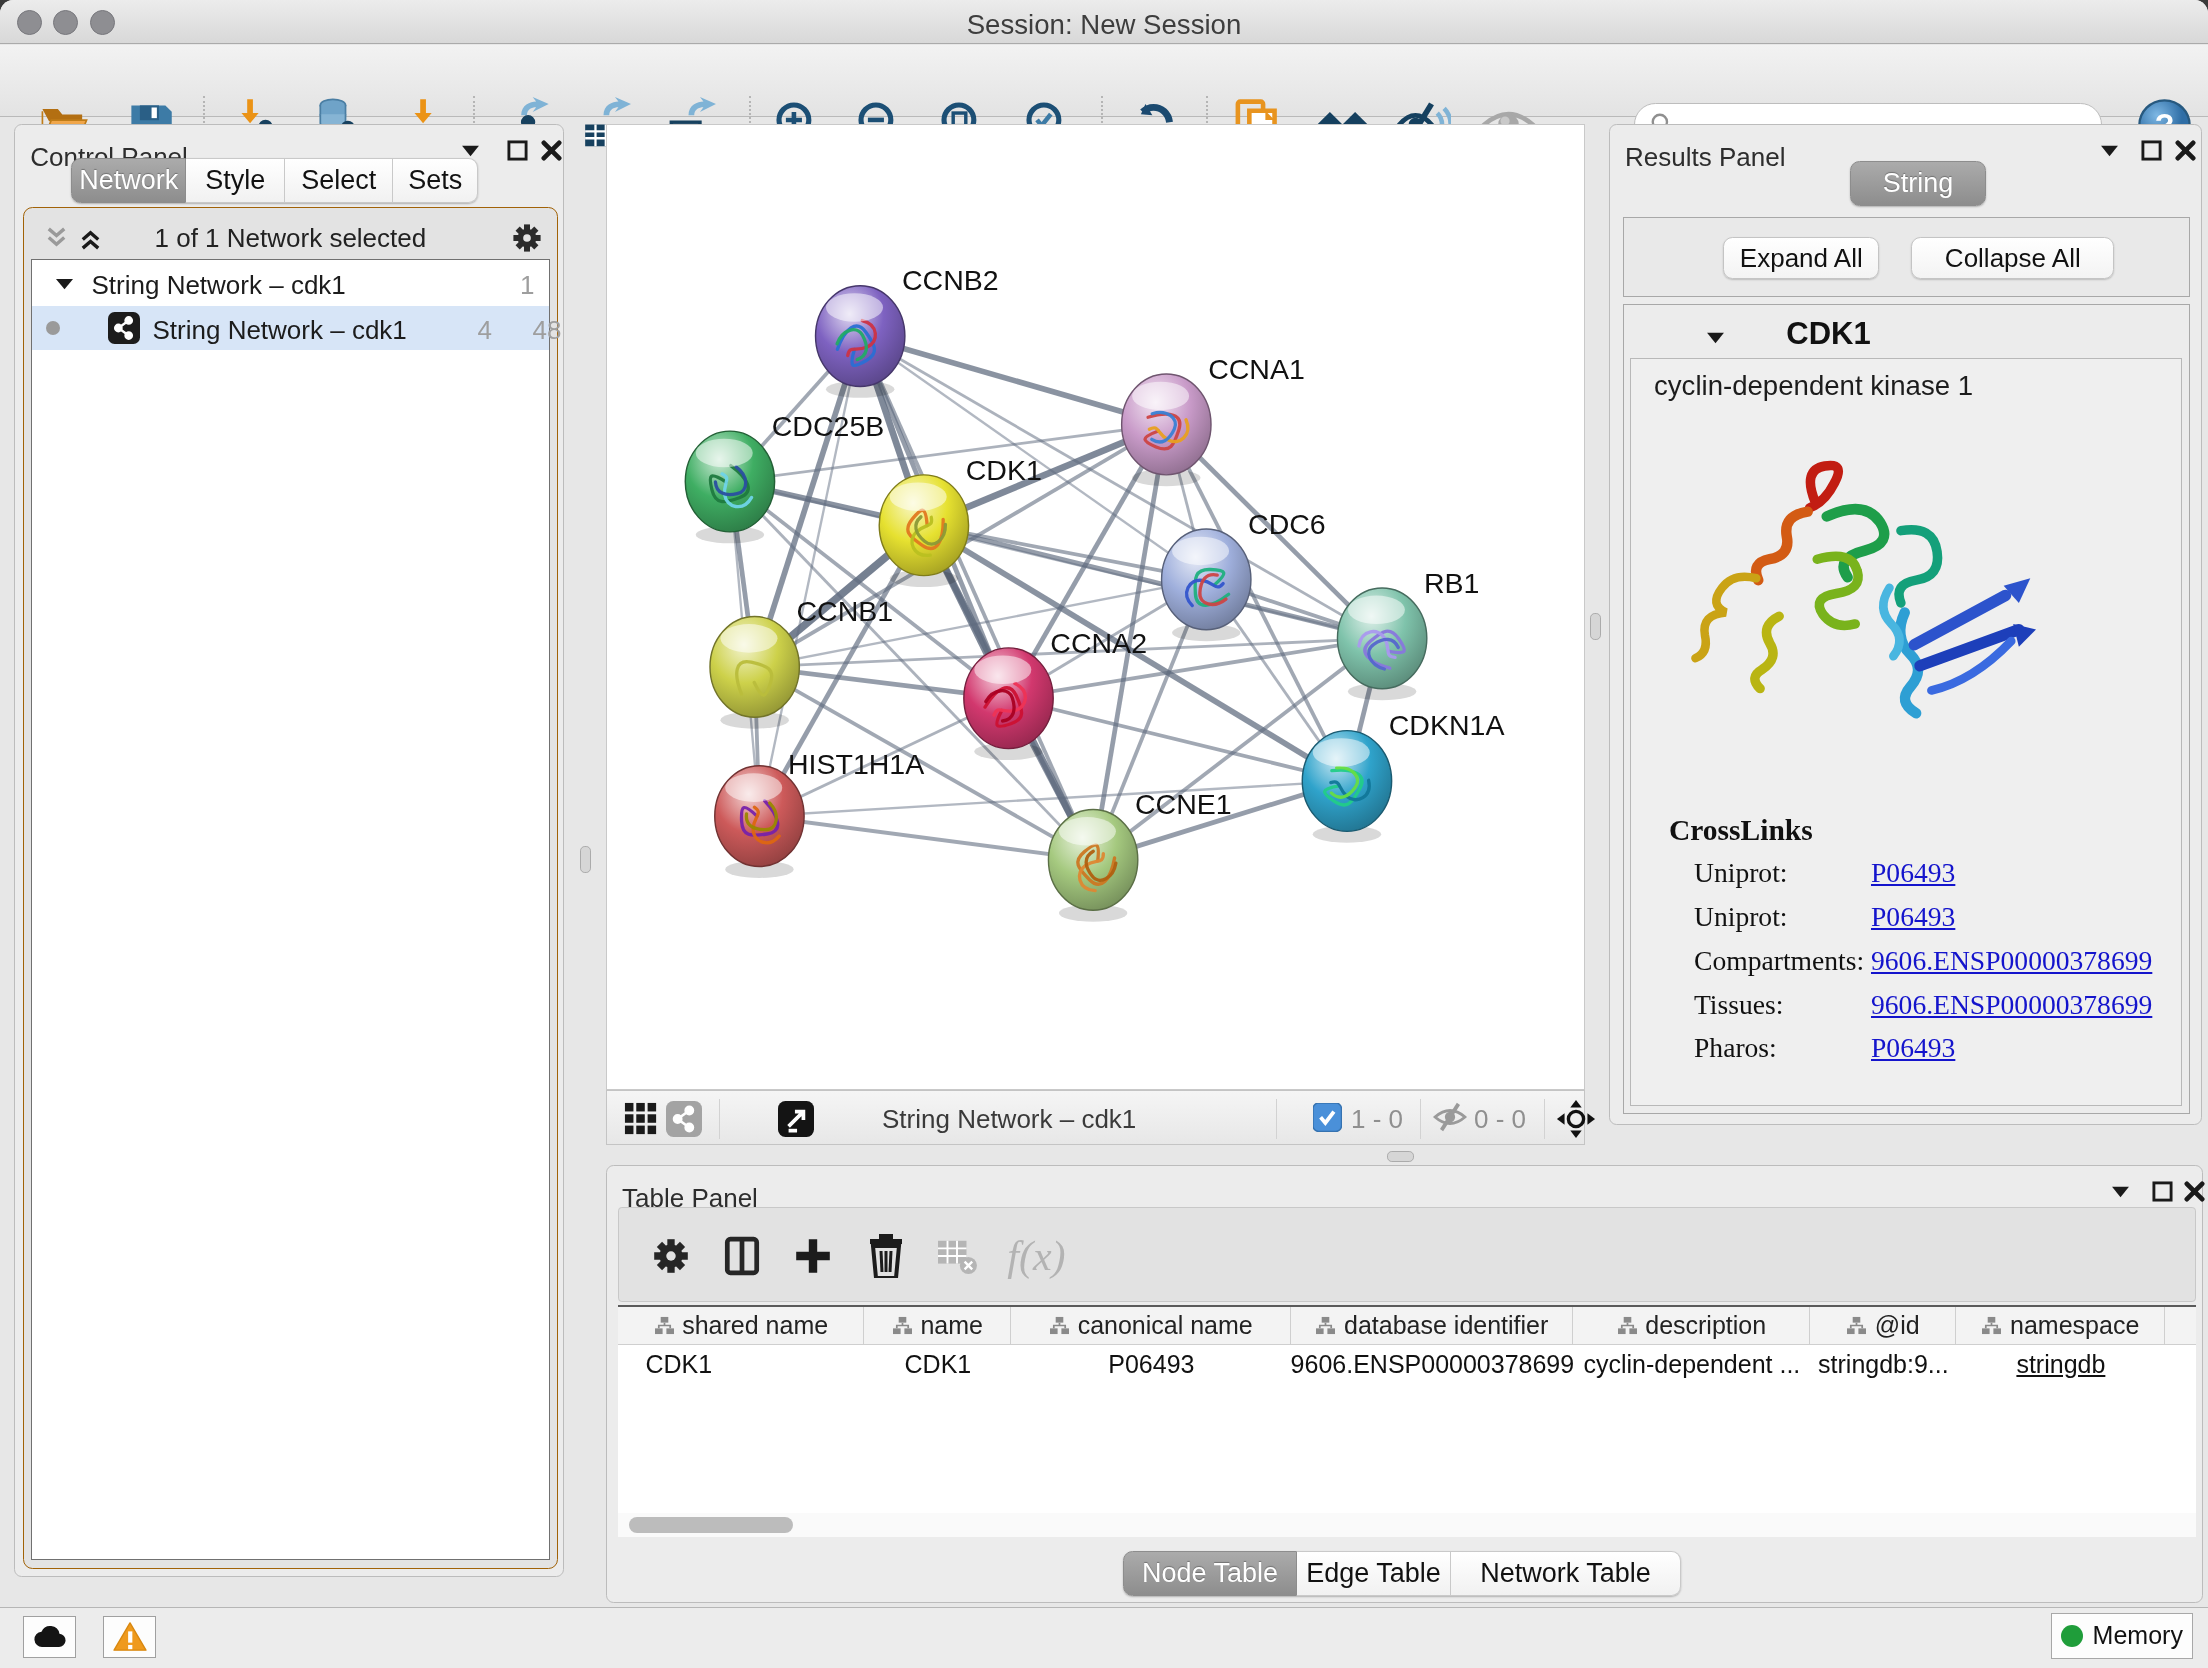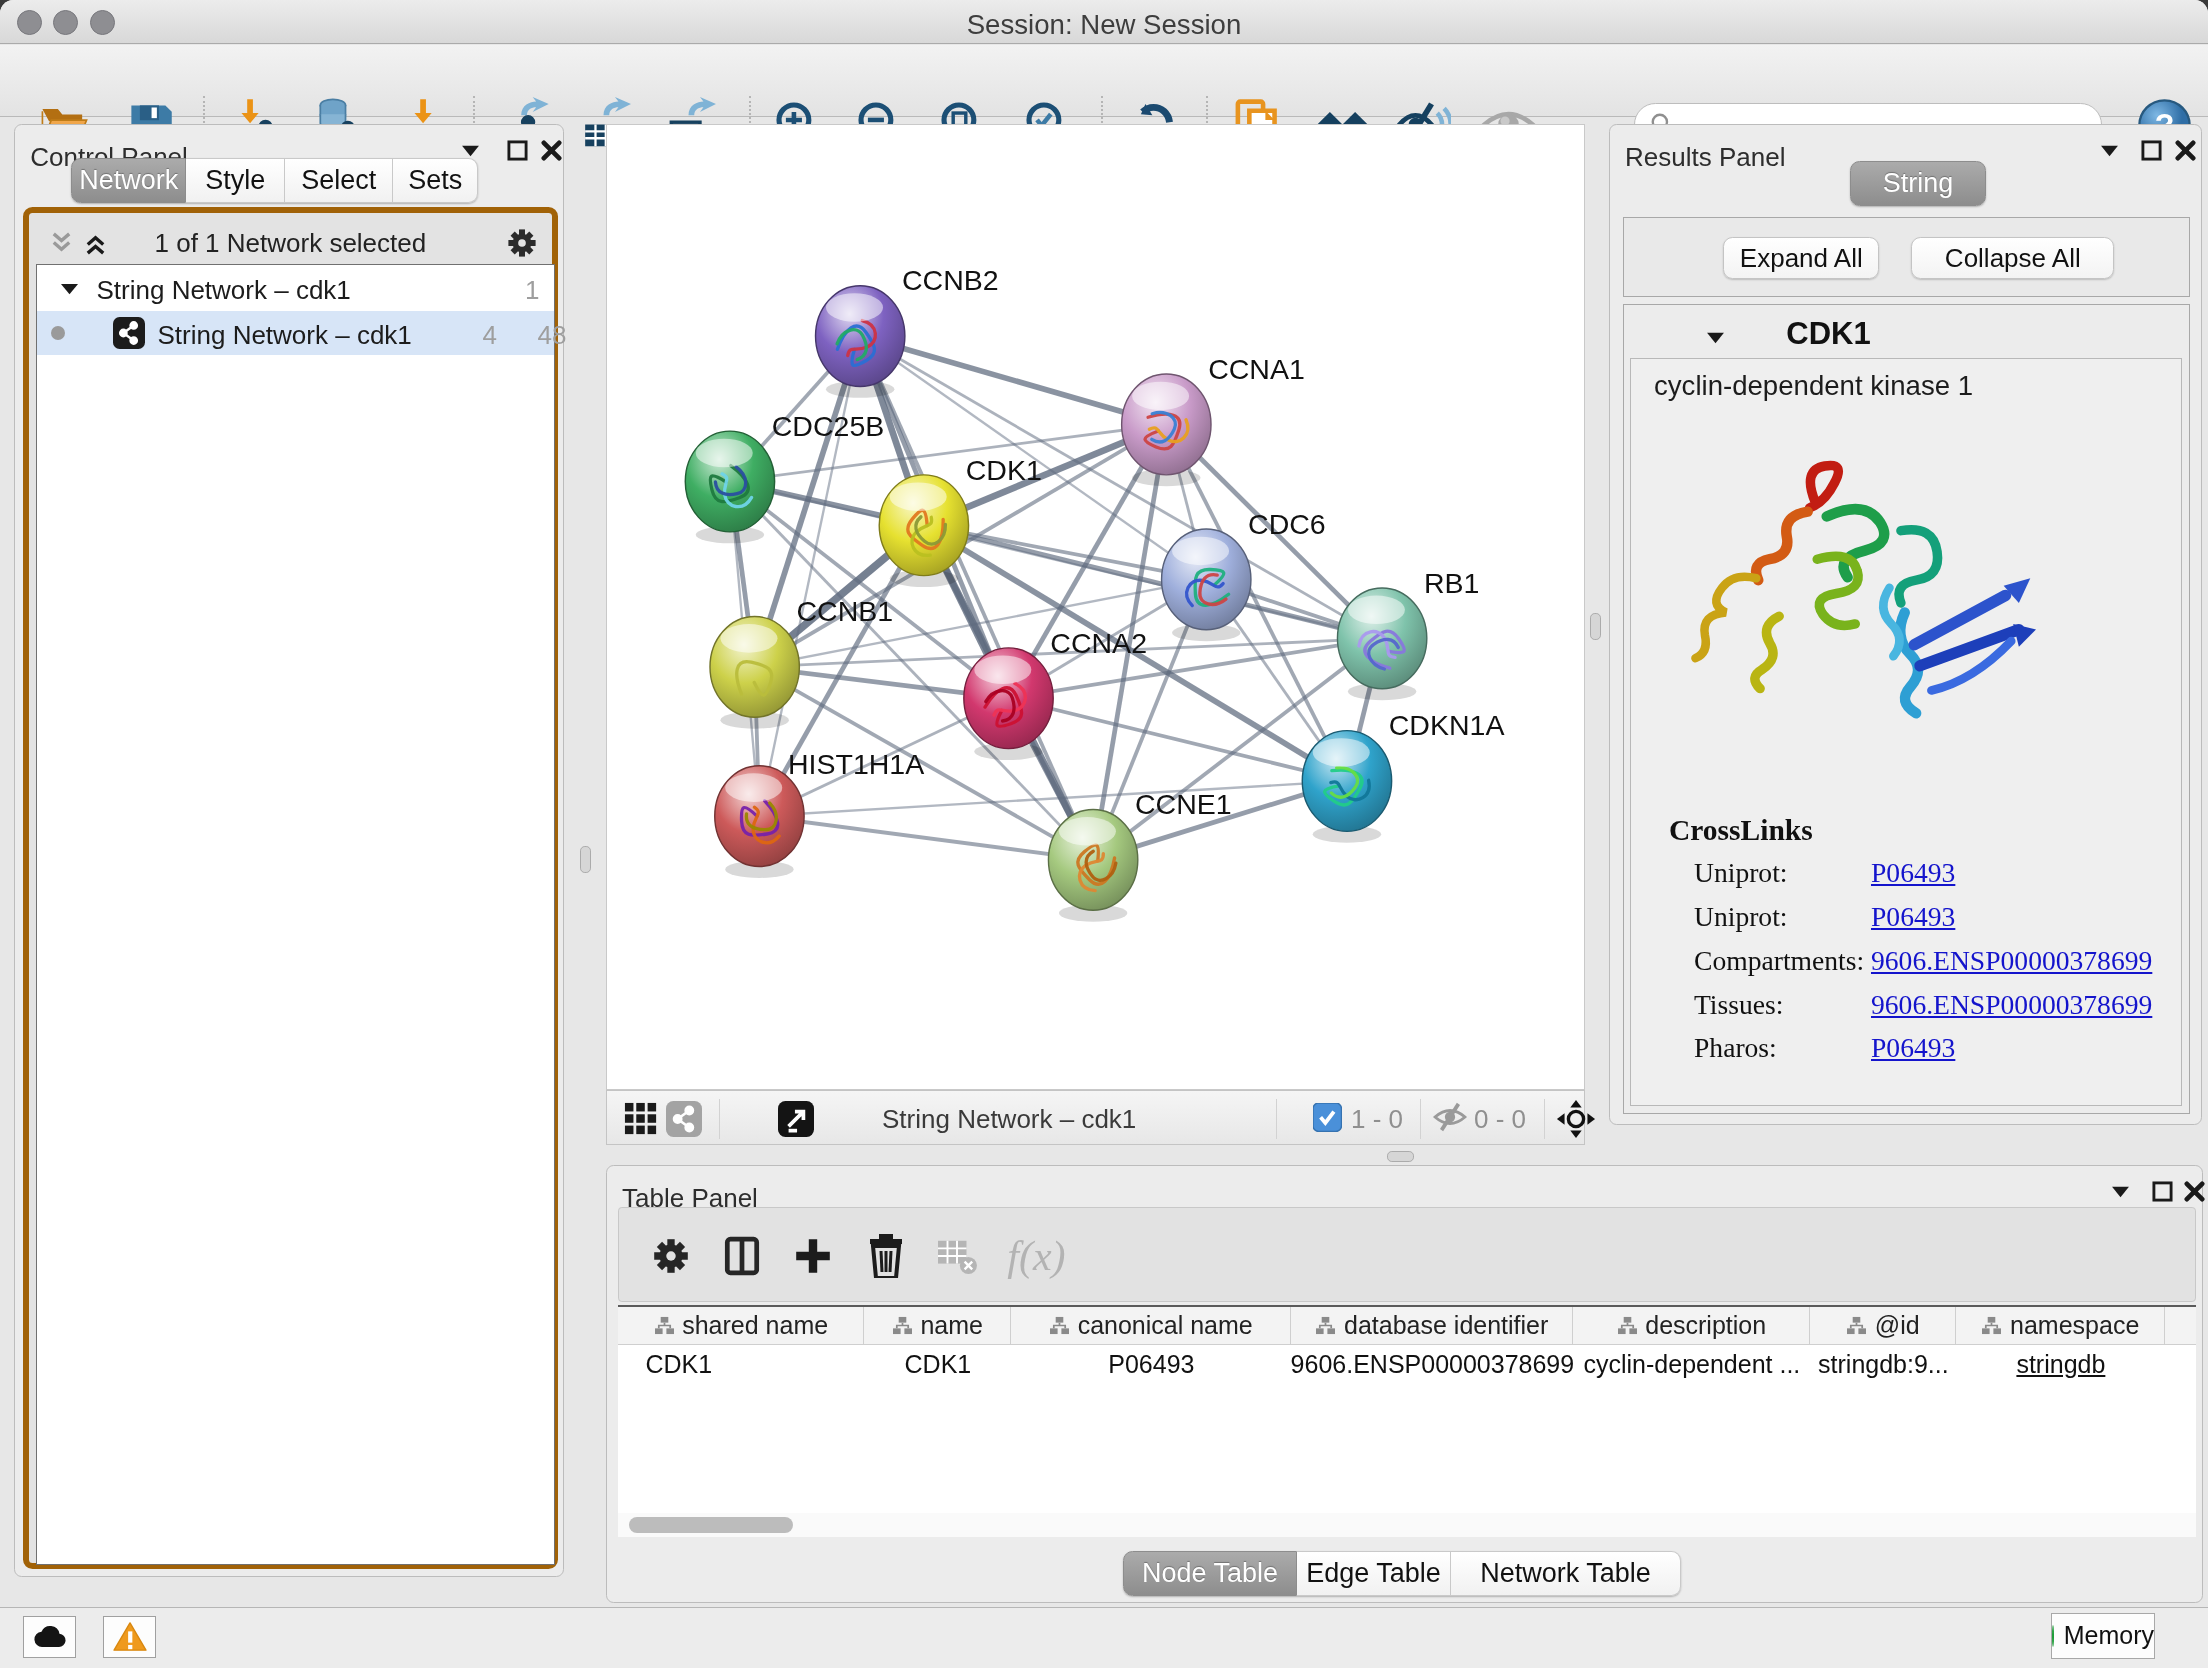"1 of 1 Network selected" #cp-content { border: 6px solid #a16207 -> 1px solid #a16207 }
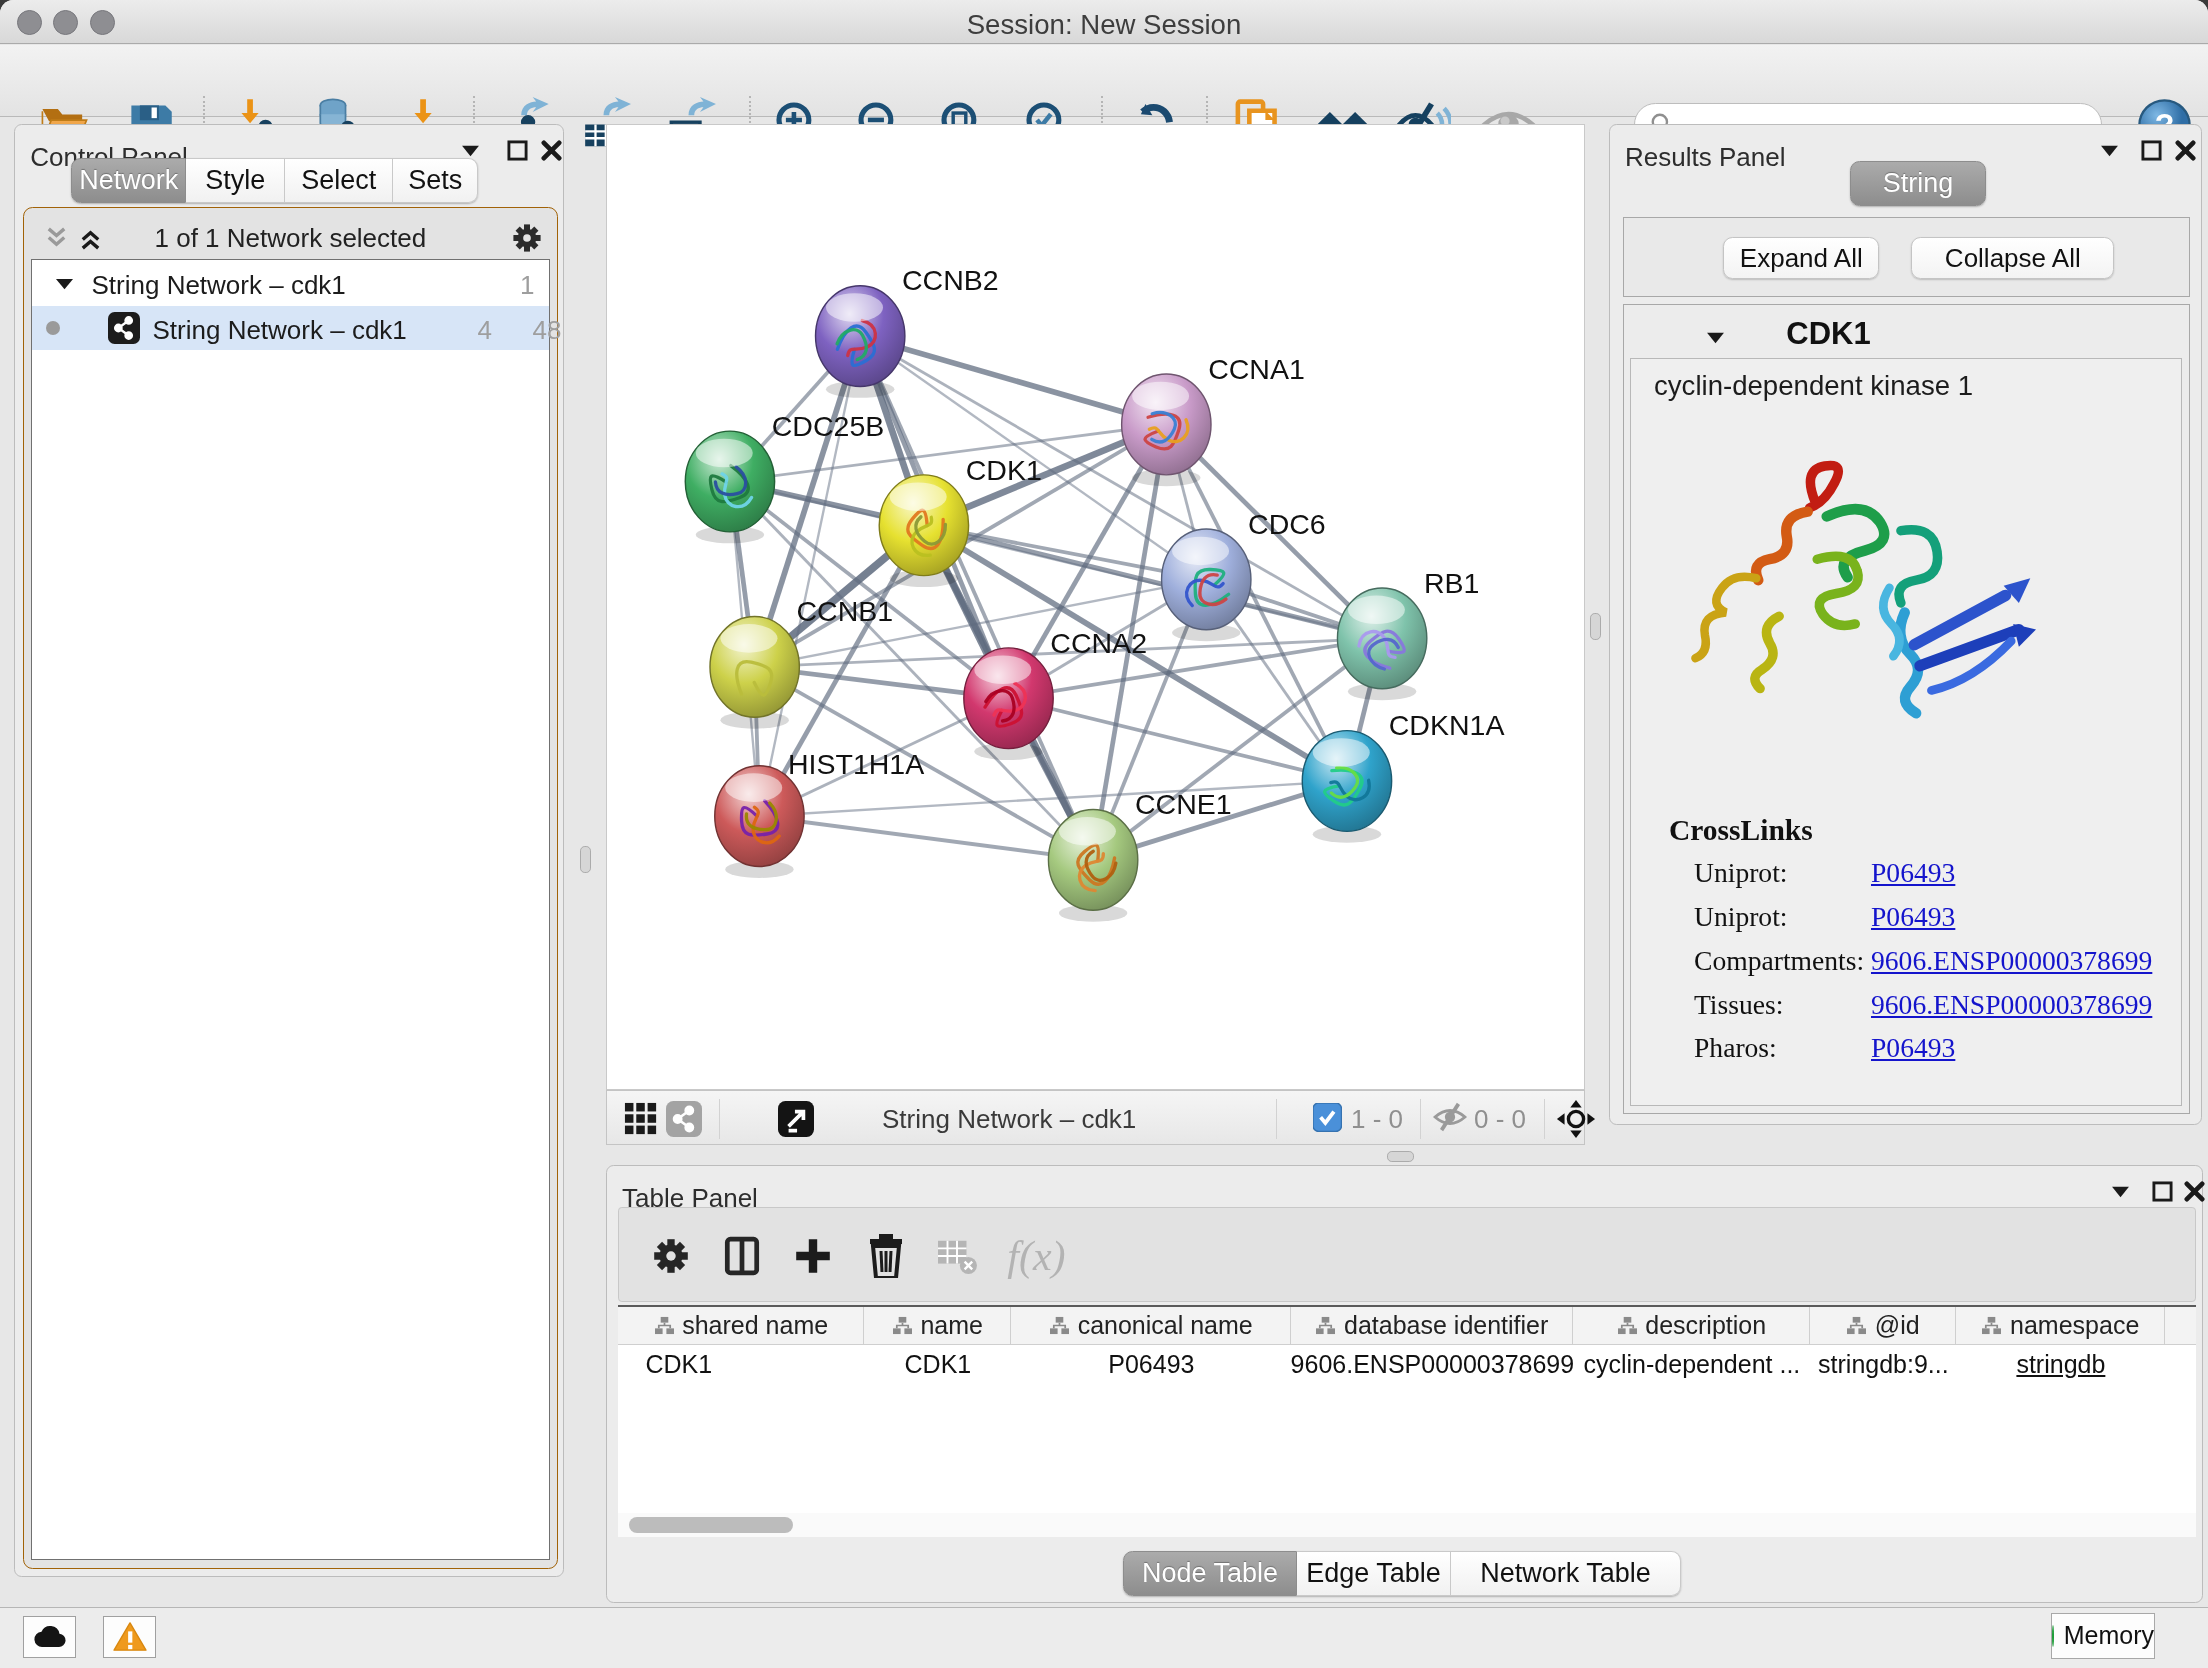"Memory" #memory-btn { width: 104px -> 142px }
